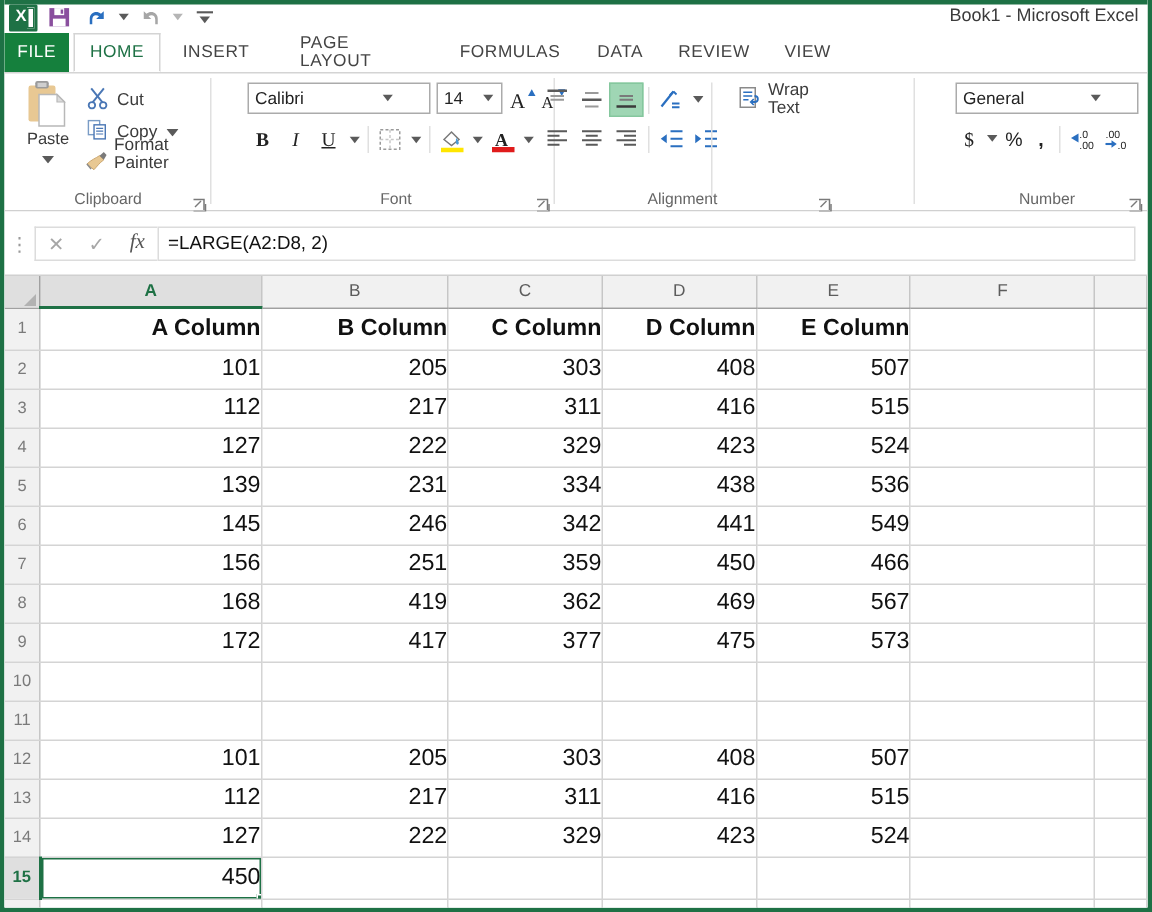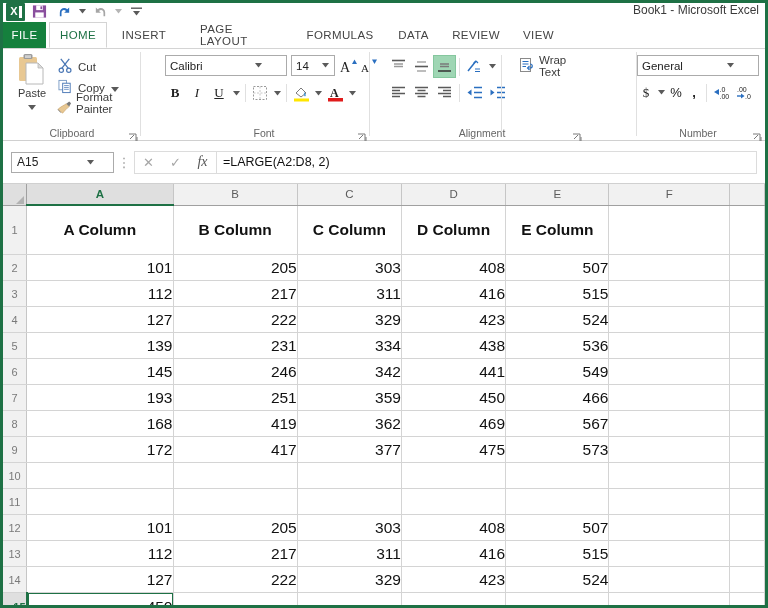"Wrap Text" #g-align { left: 376px -> 349px }
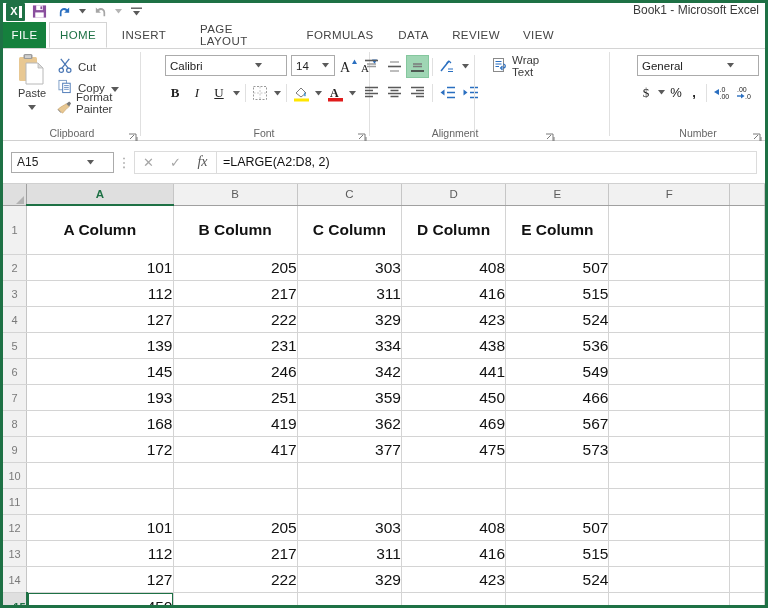"A15" div.namebox { html: <div> <span>A15</span> <span> <svg> <path></path> </svg> </span> </div> -> none }
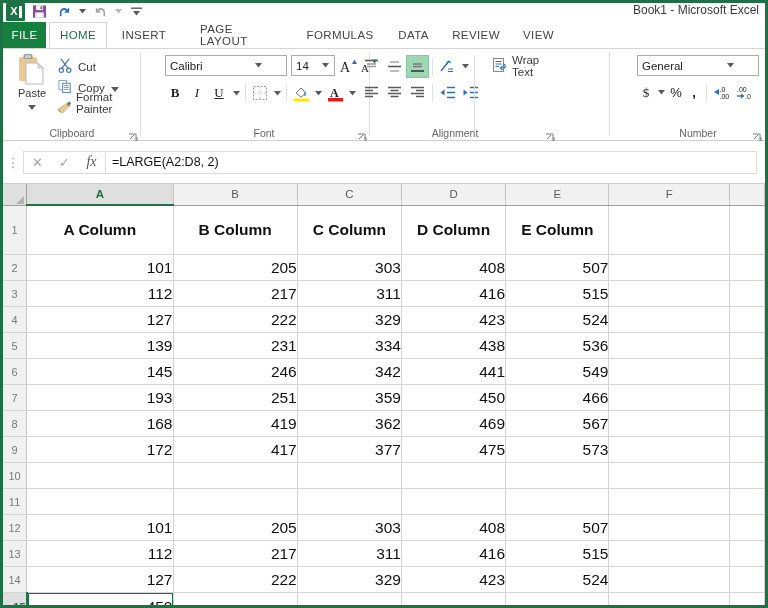"A Column" td.cell.hdr { padding: 15px -> 0; text-align: center -> none }
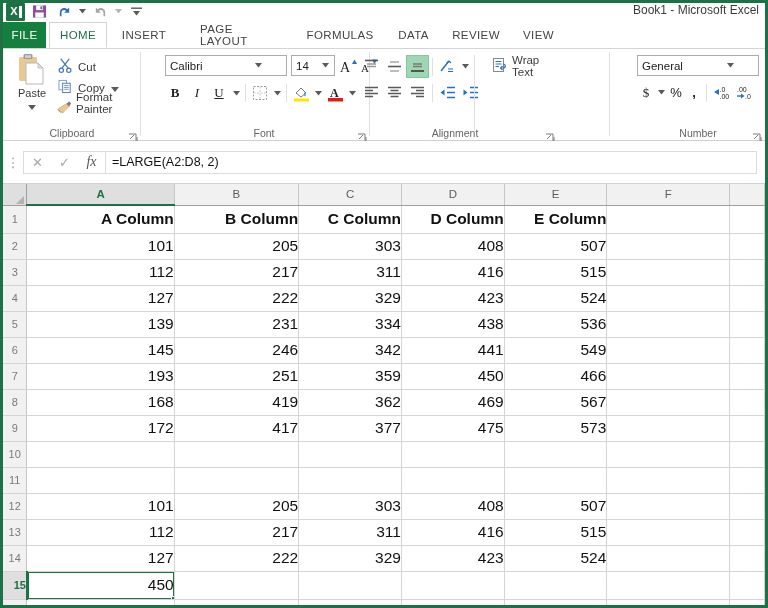"193" td.cell { text: 193 -> 156 }
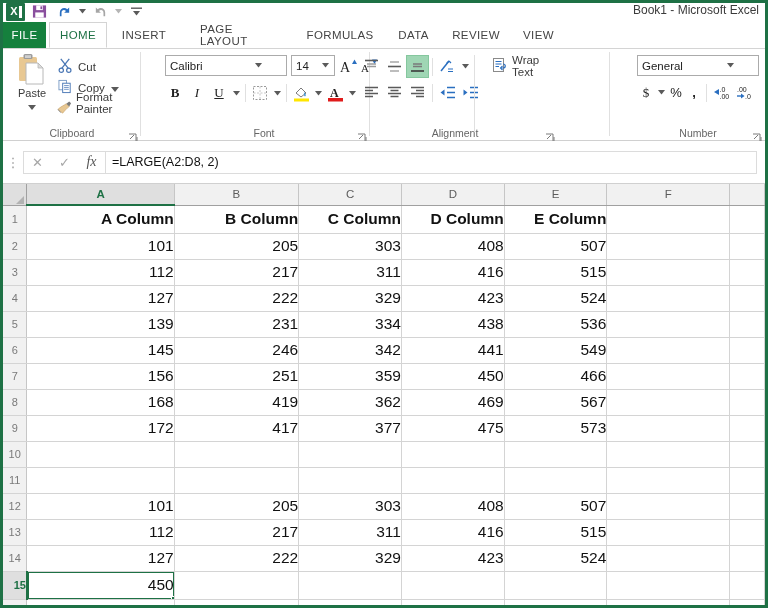"15" td.rowhead.sel { text-align: right -> none }
